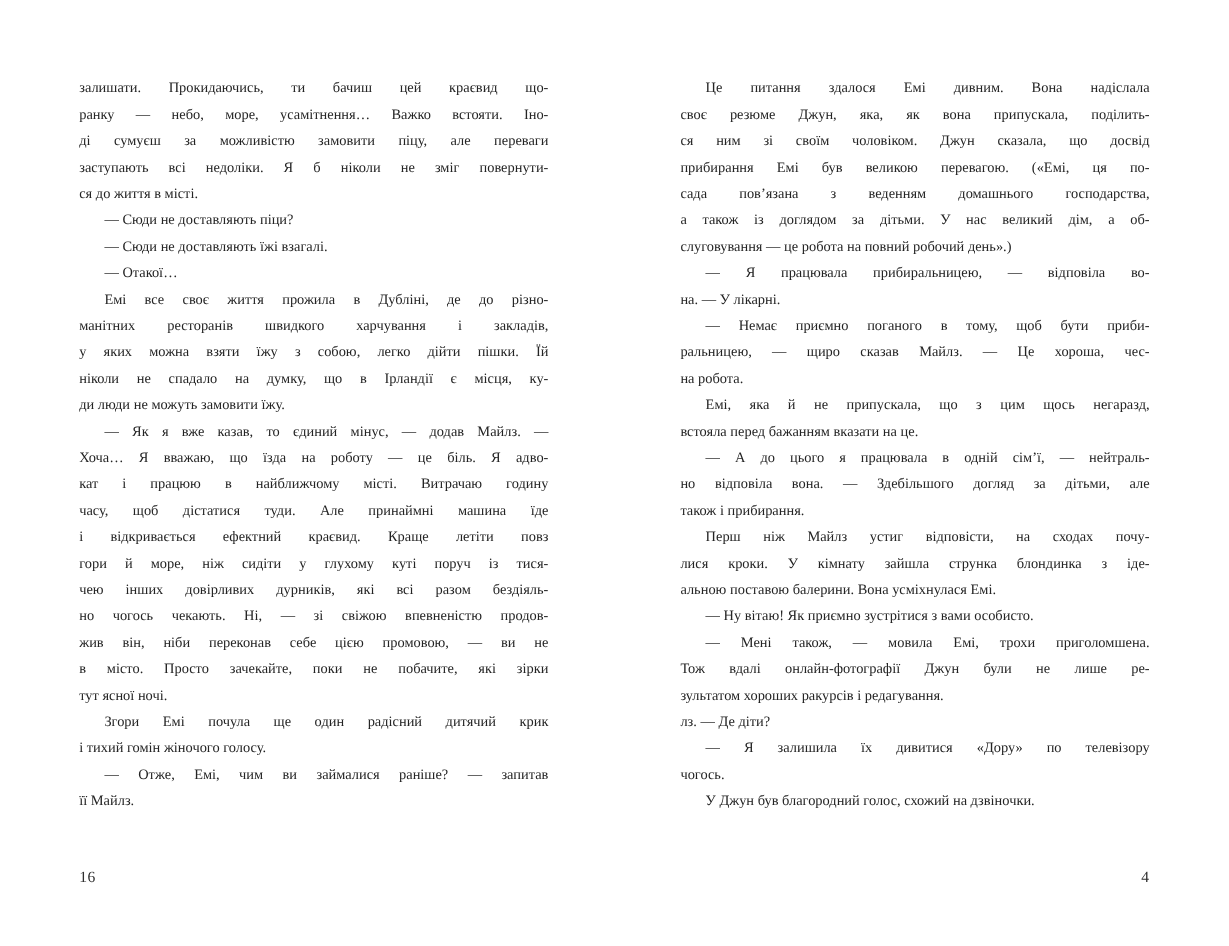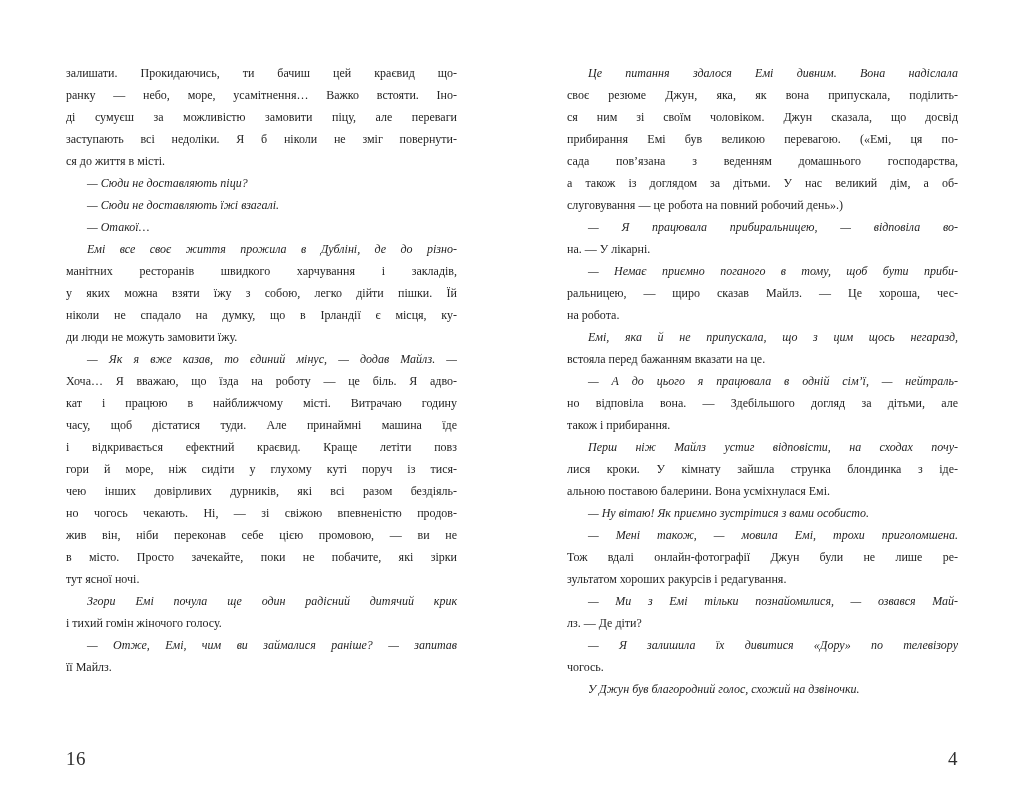"Це питання здалося Емі дивним." .line.ind { font-style: italic -> none }
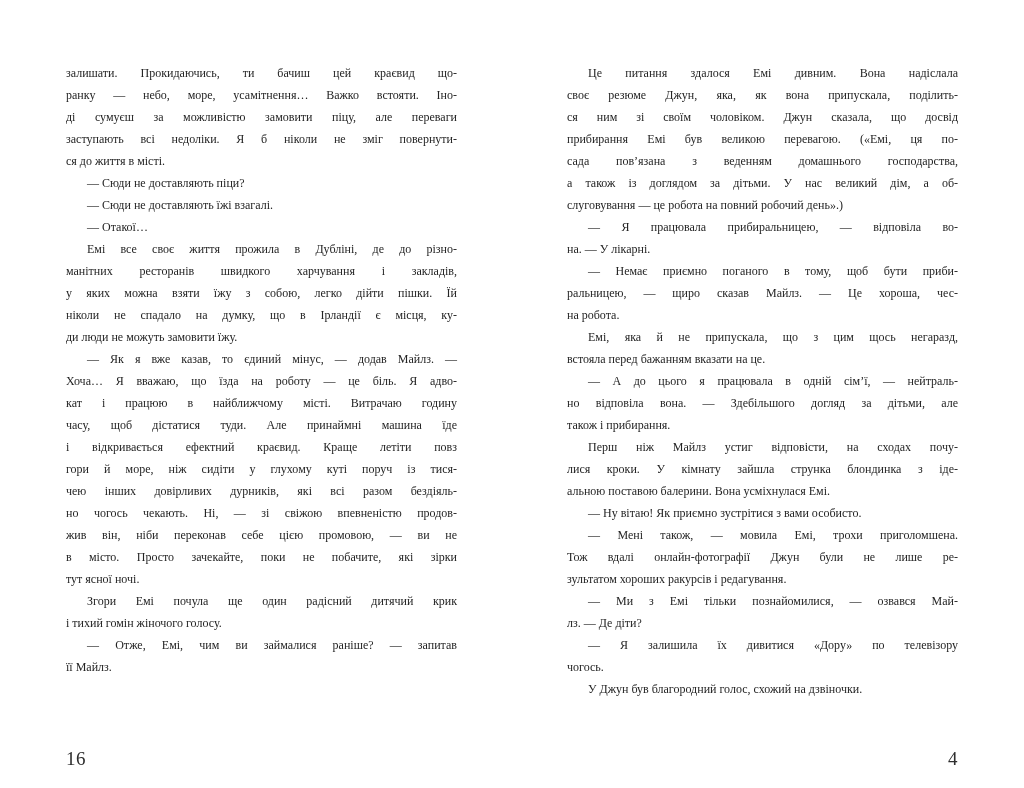"— Ми з Емі тільки" div.line { html: <div>— Ми з Емі тільки познайомилися, — озвався Май-</div> -> none }
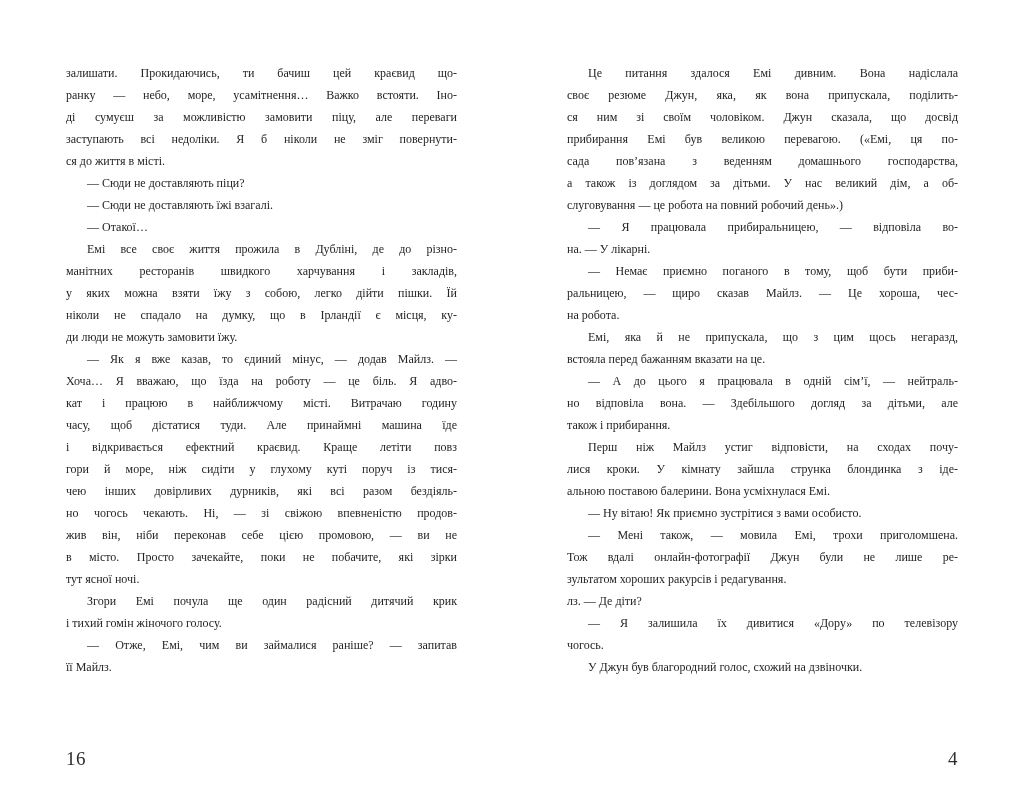"16" .folio { font-size: 19px -> 13px; top: 750px -> 722px }
